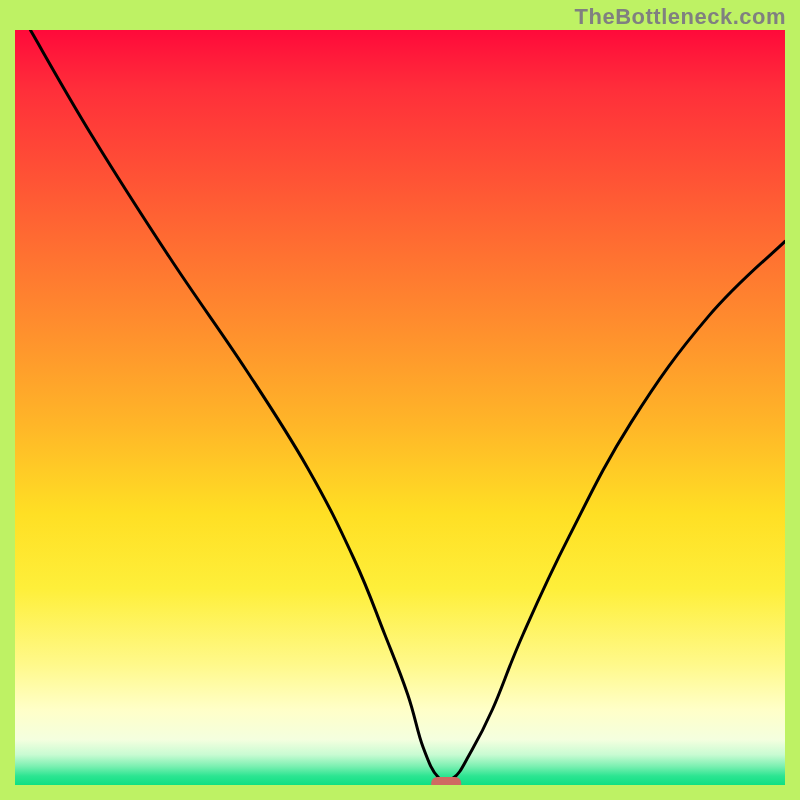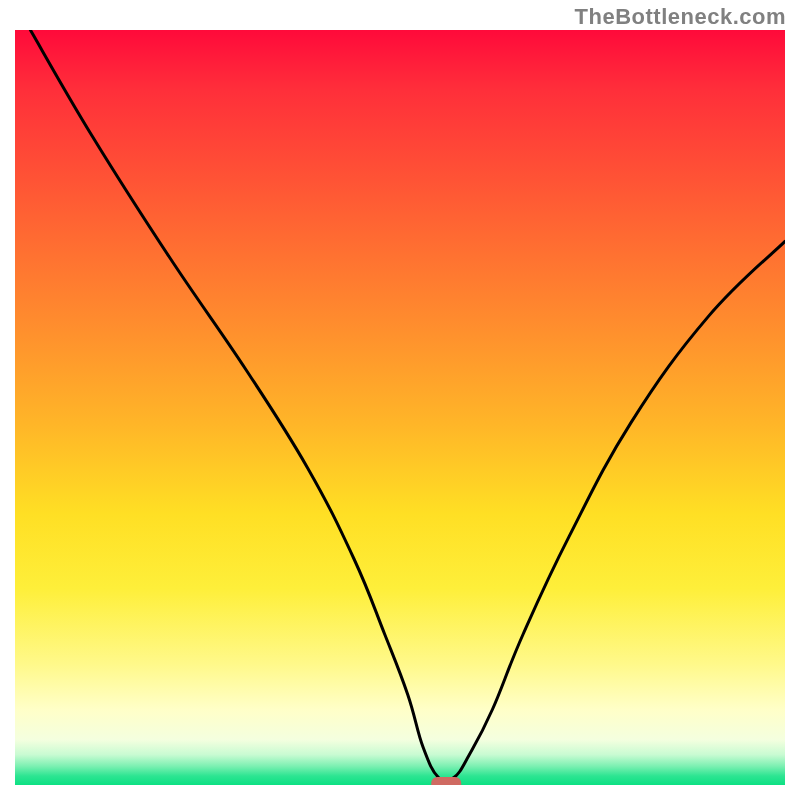"TheBottleneck.com" .frame { background: #ffffff -> #bef264 }
